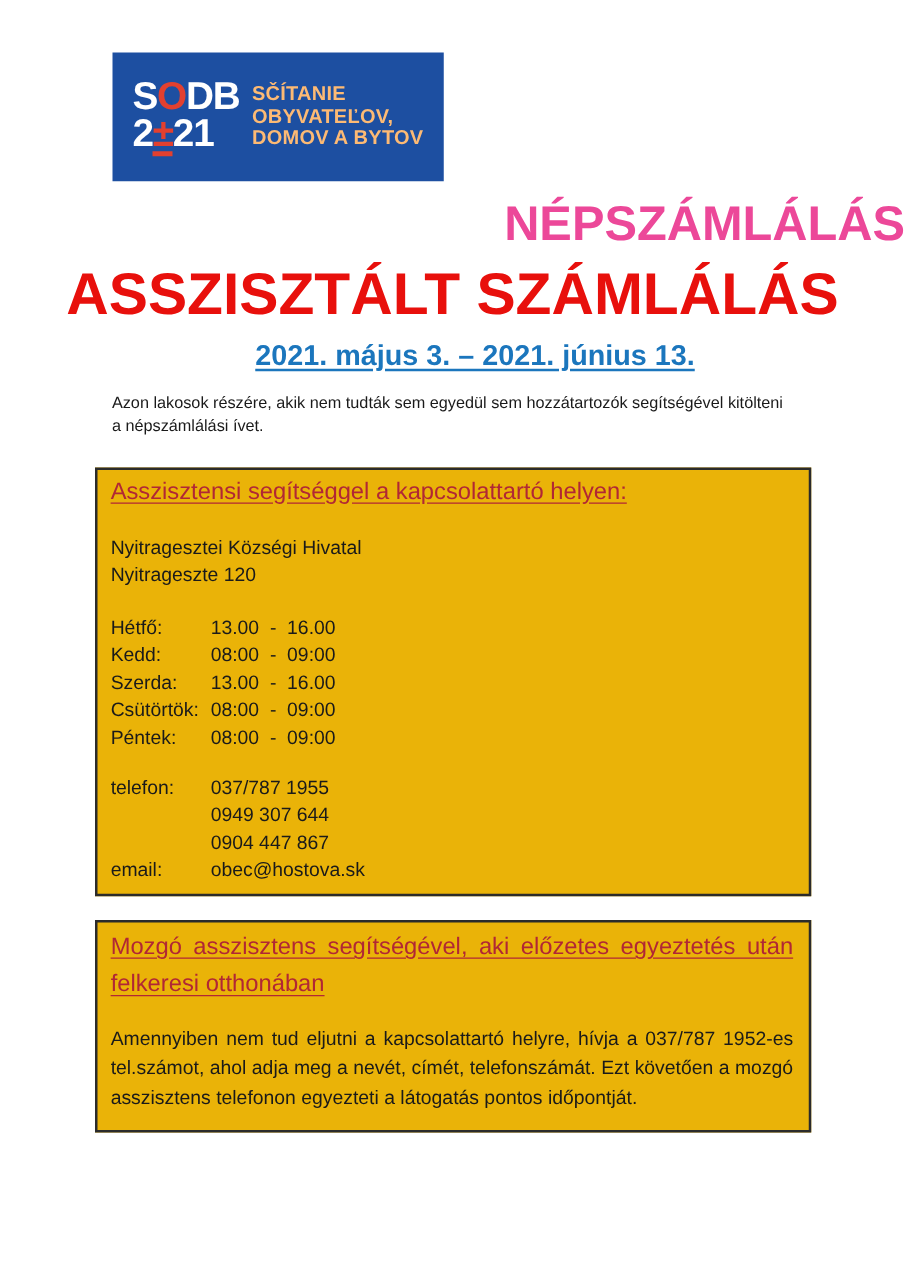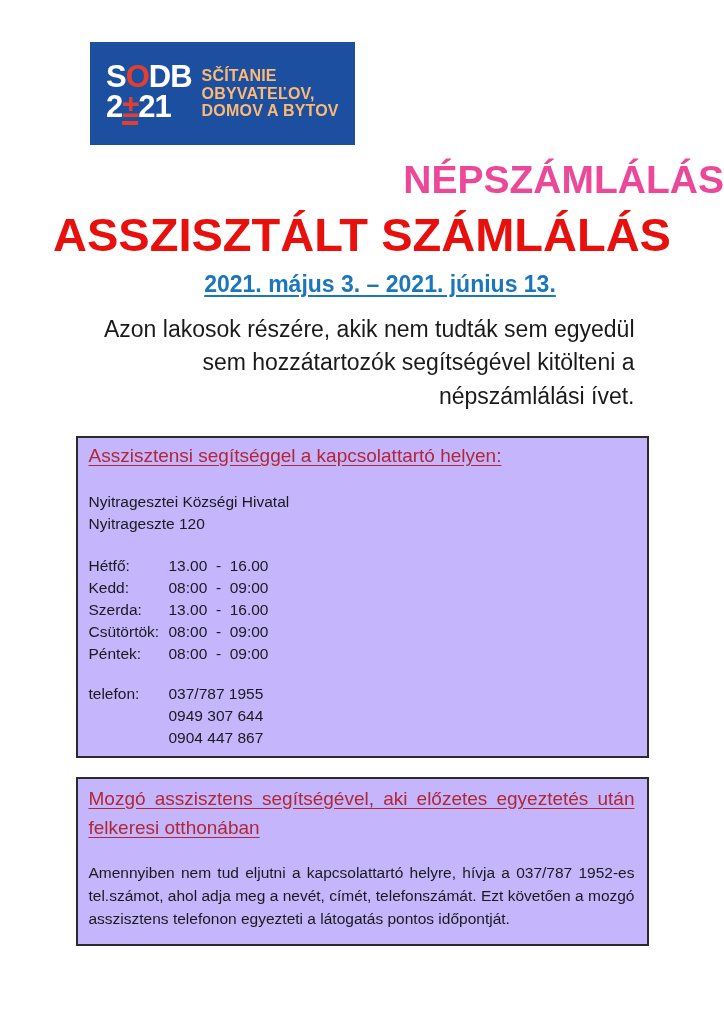"Azon lakosok részére, akik nem" .intro { font-size: 23px -> 13px; text-align: right -> left }
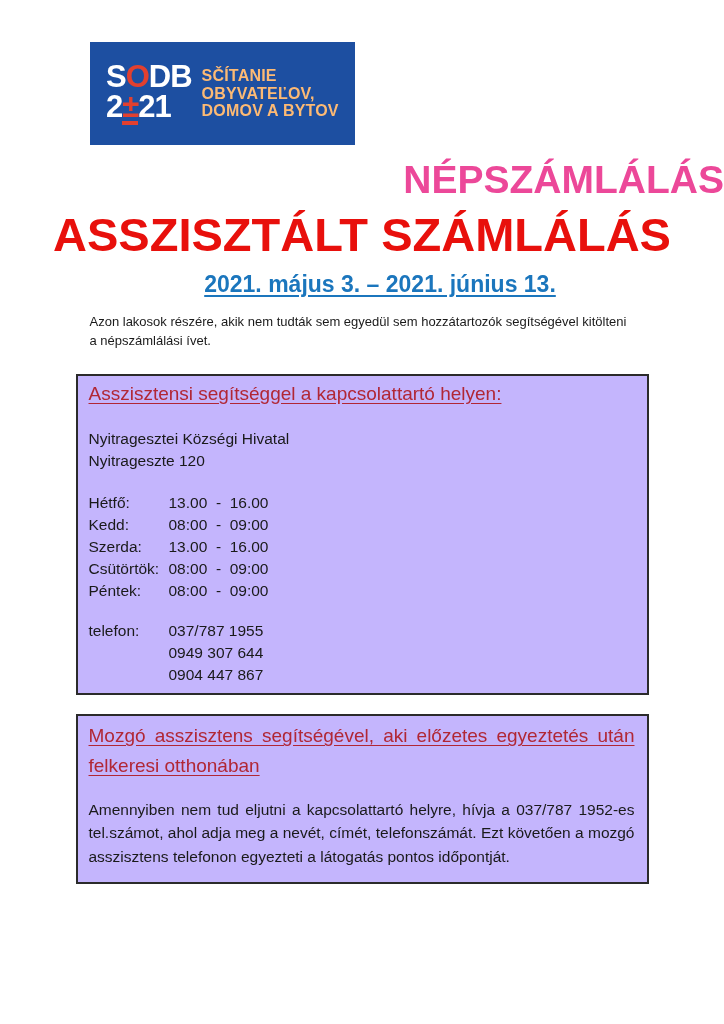"Asszisztensi segítséggel a" .info-box { background: #c4b5fd -> #eab308 }
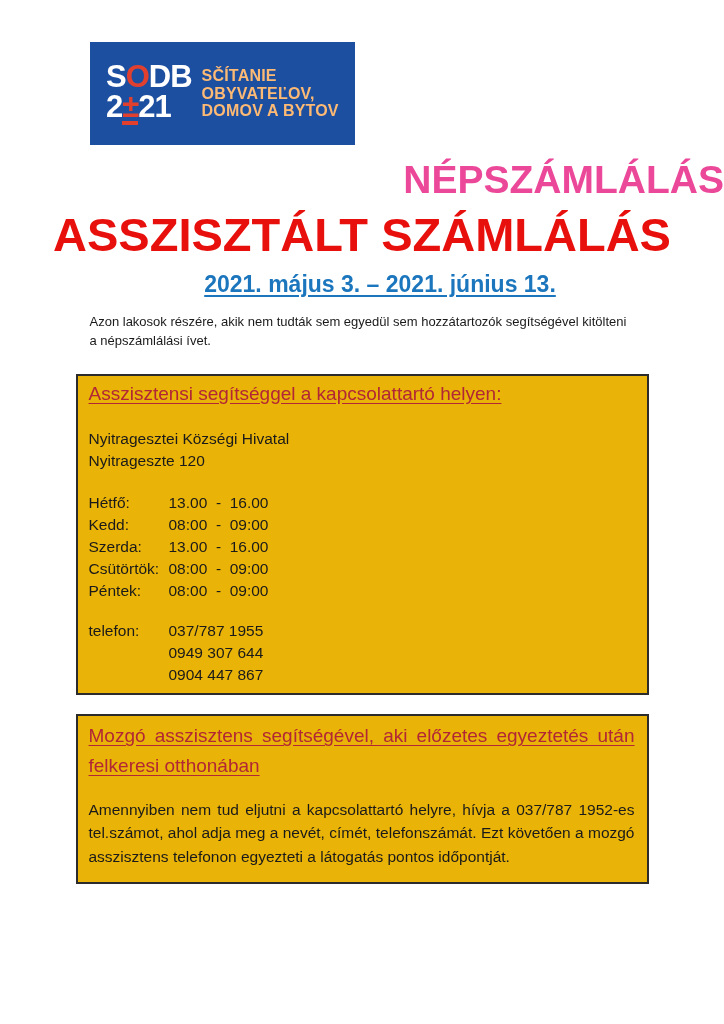"email:" div.contact-row { html: none -> <div> <span>email:</span> <span>obec@hostova.sk</span> </div> }
